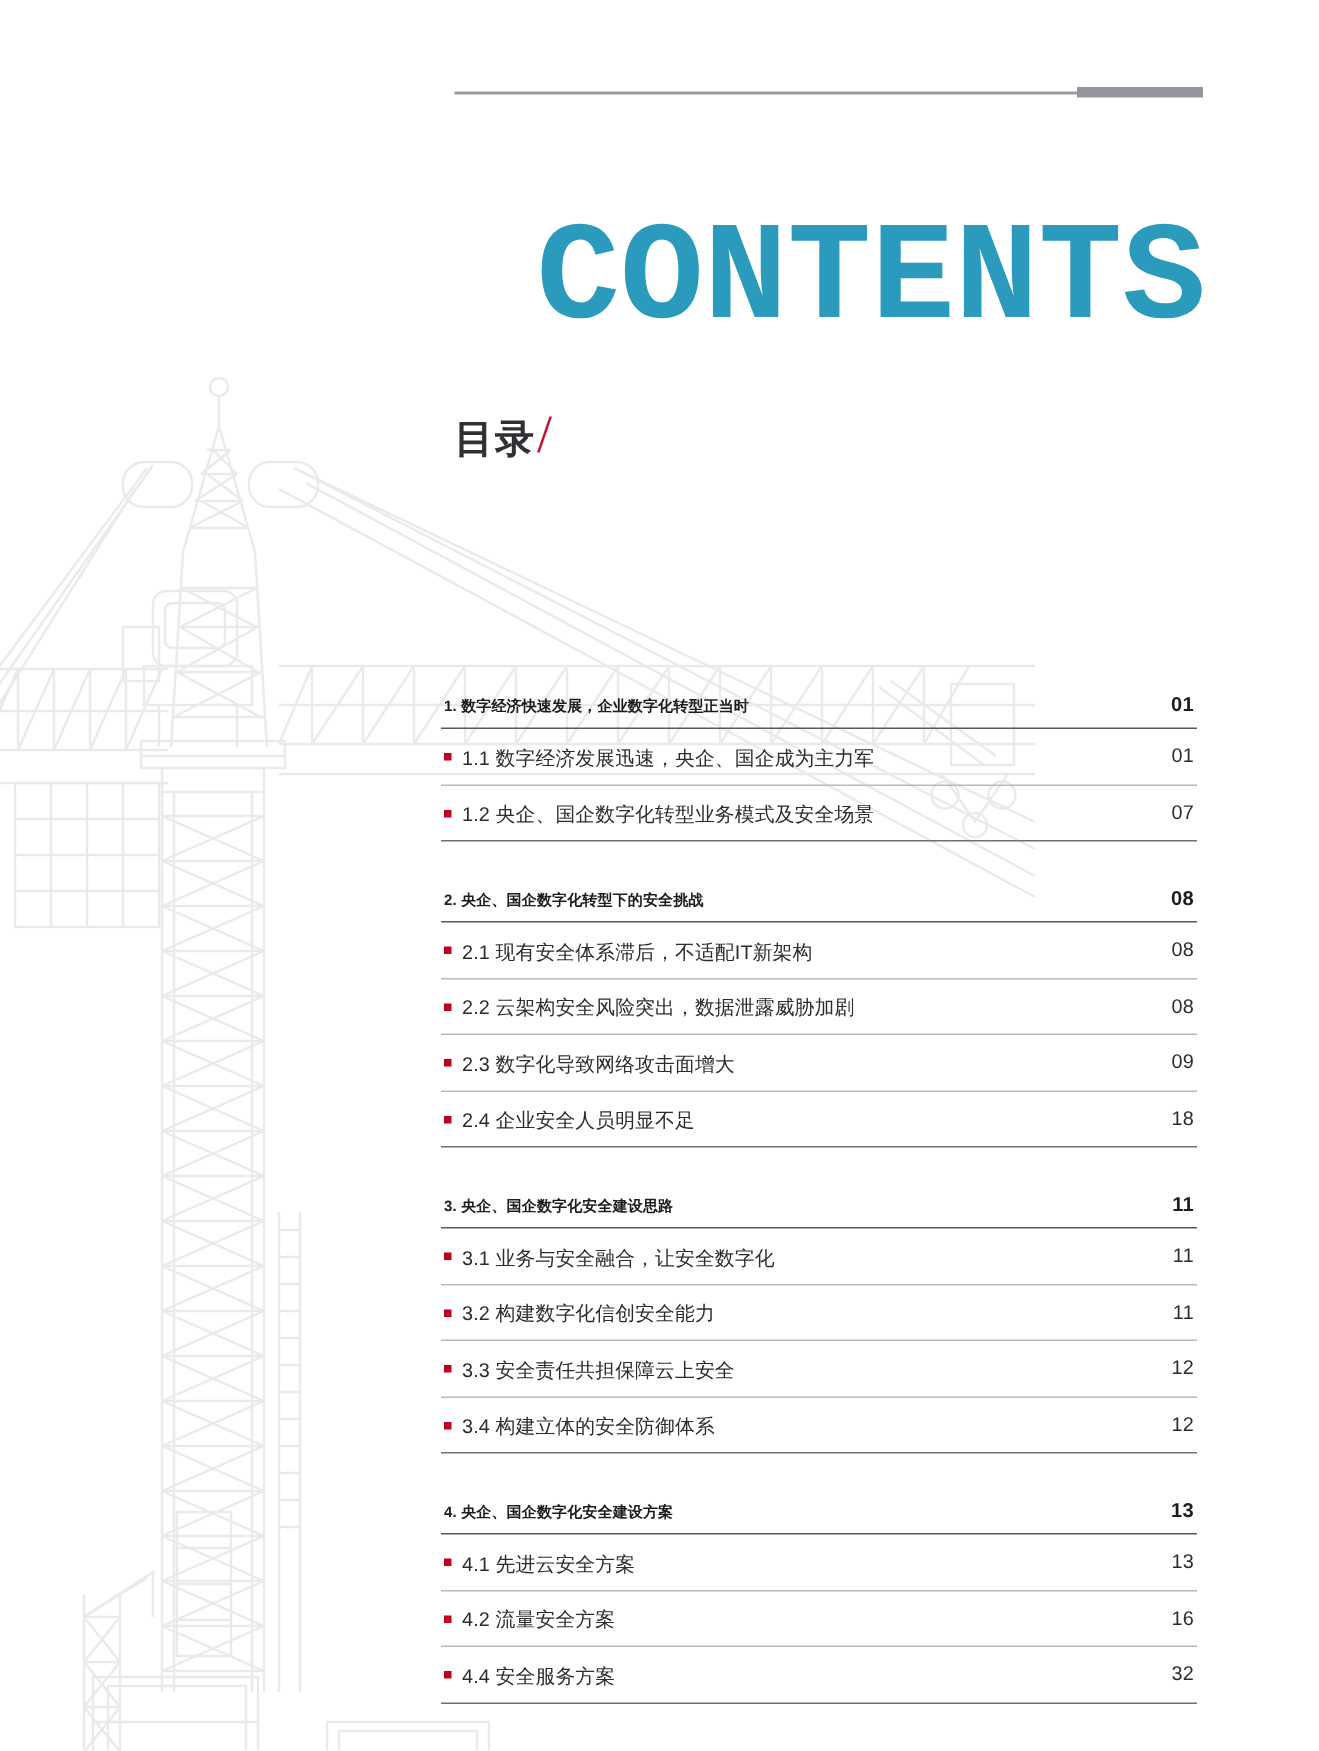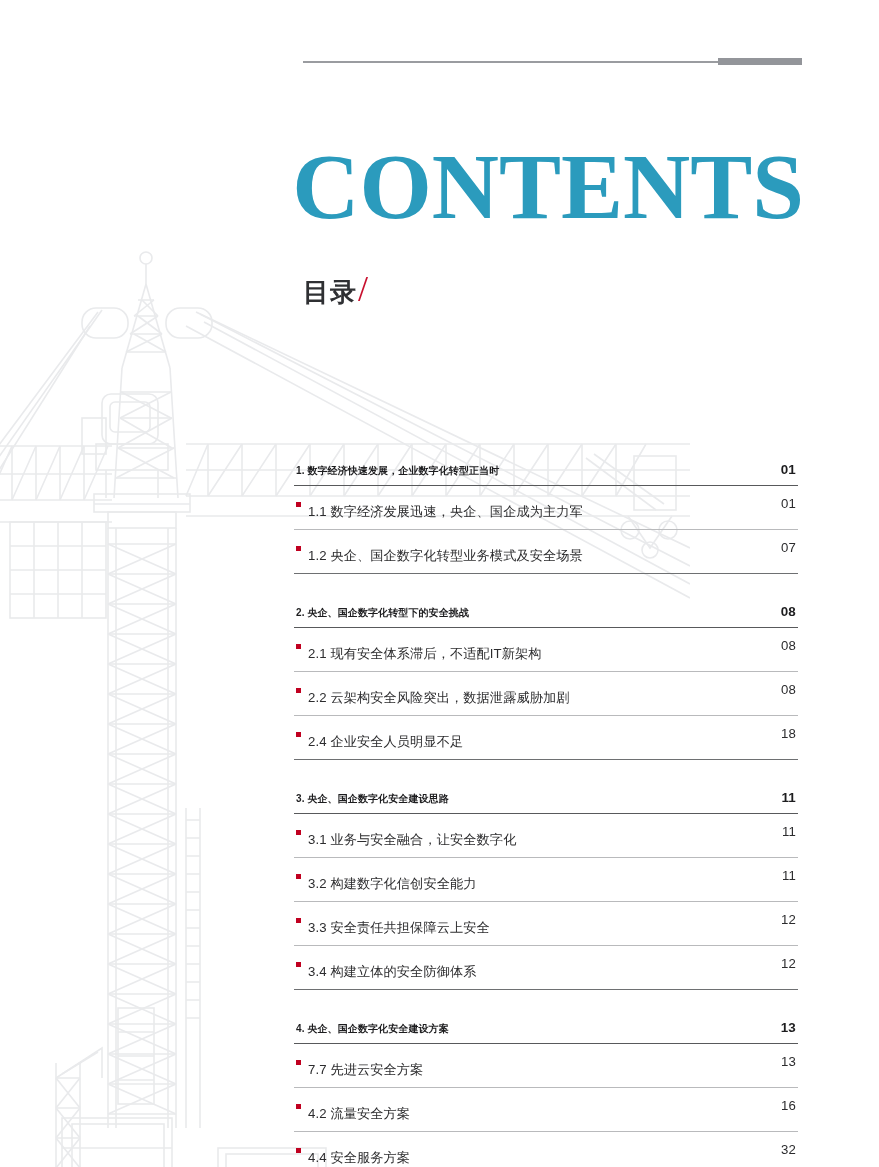"CONTENTS" .contents-title { font-family: Liberation Serif, serif -> Liberation Mono, monospace }
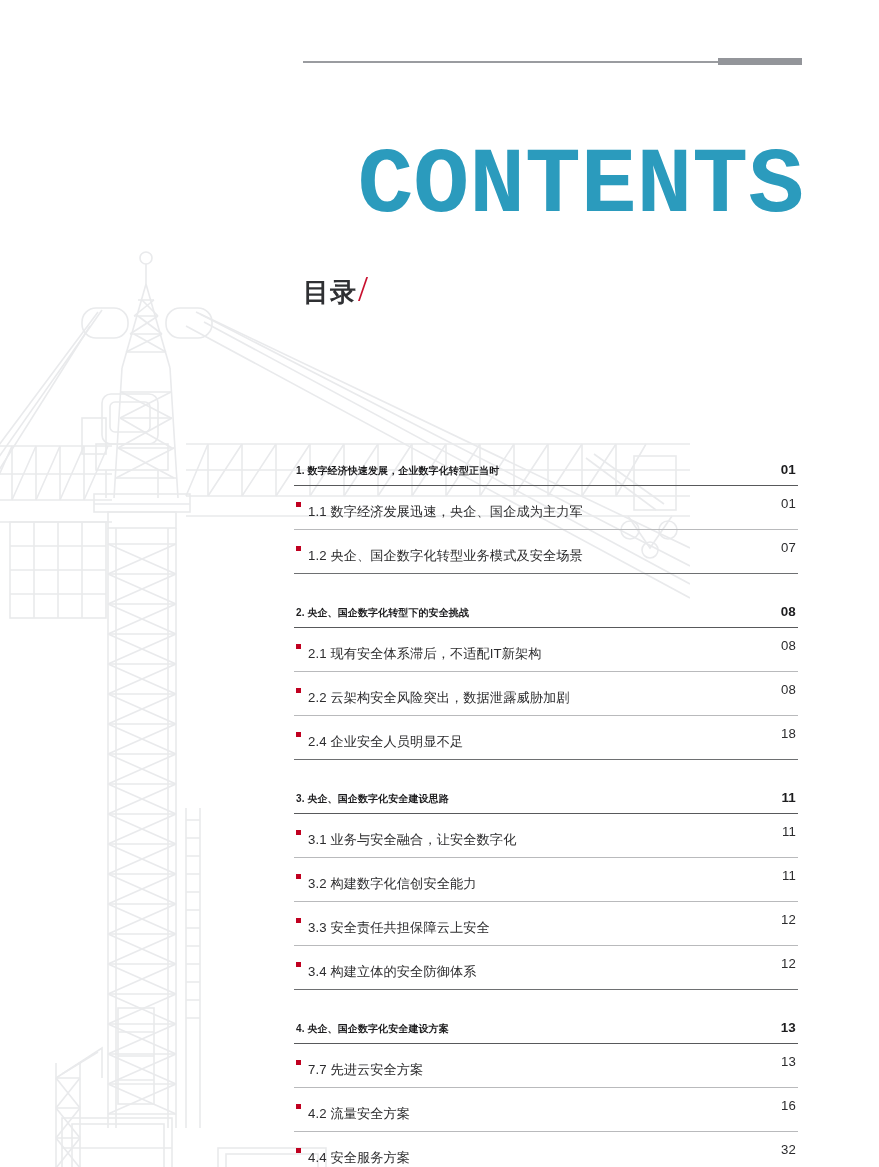"1.1 数字经济发展迅速，央企、国企成为主力军" .toc-row.sub .toc-label { align-items: flex-start -> center }
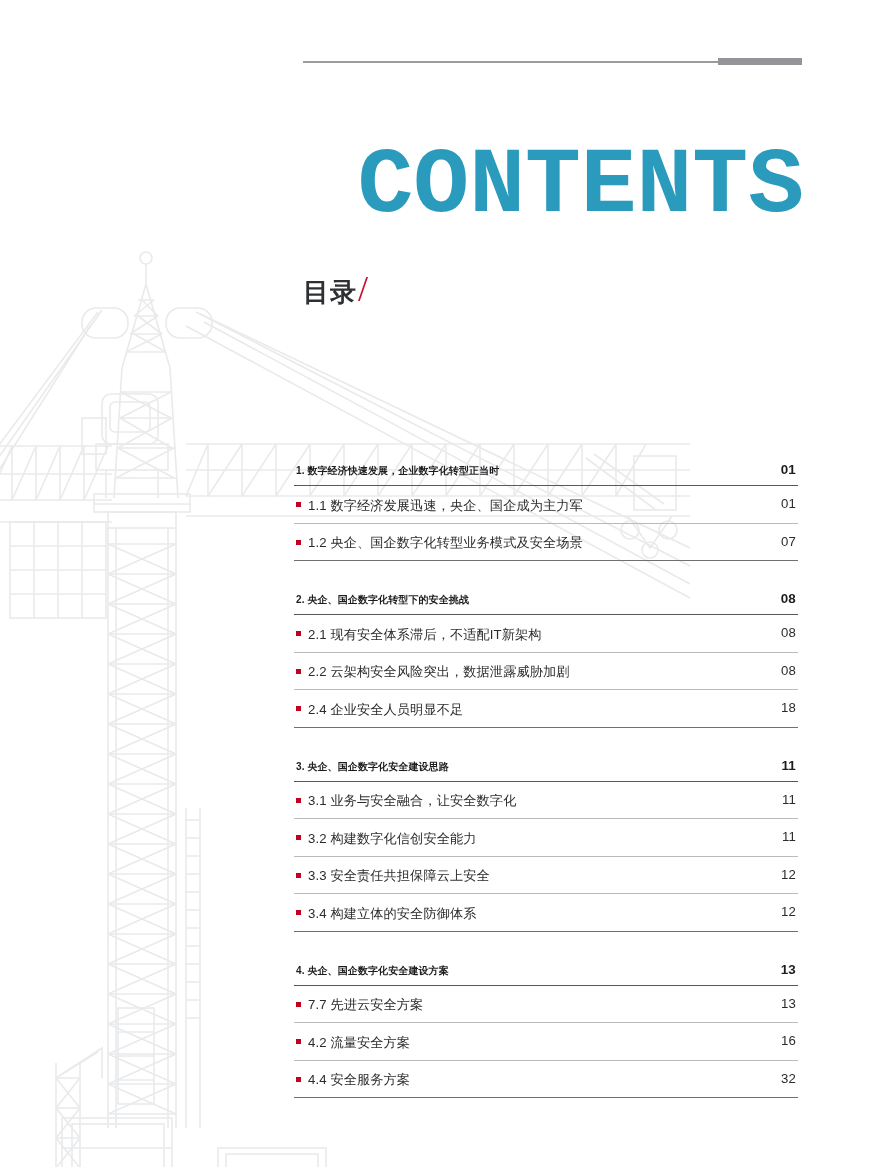"2.3 数字化导致网络攻击面增大" div.toc-row { html: none -> <div> <span> <span></span> <span>2.3 数字化导致网络攻击面增大</span> </span> <span>09</span> </div> }
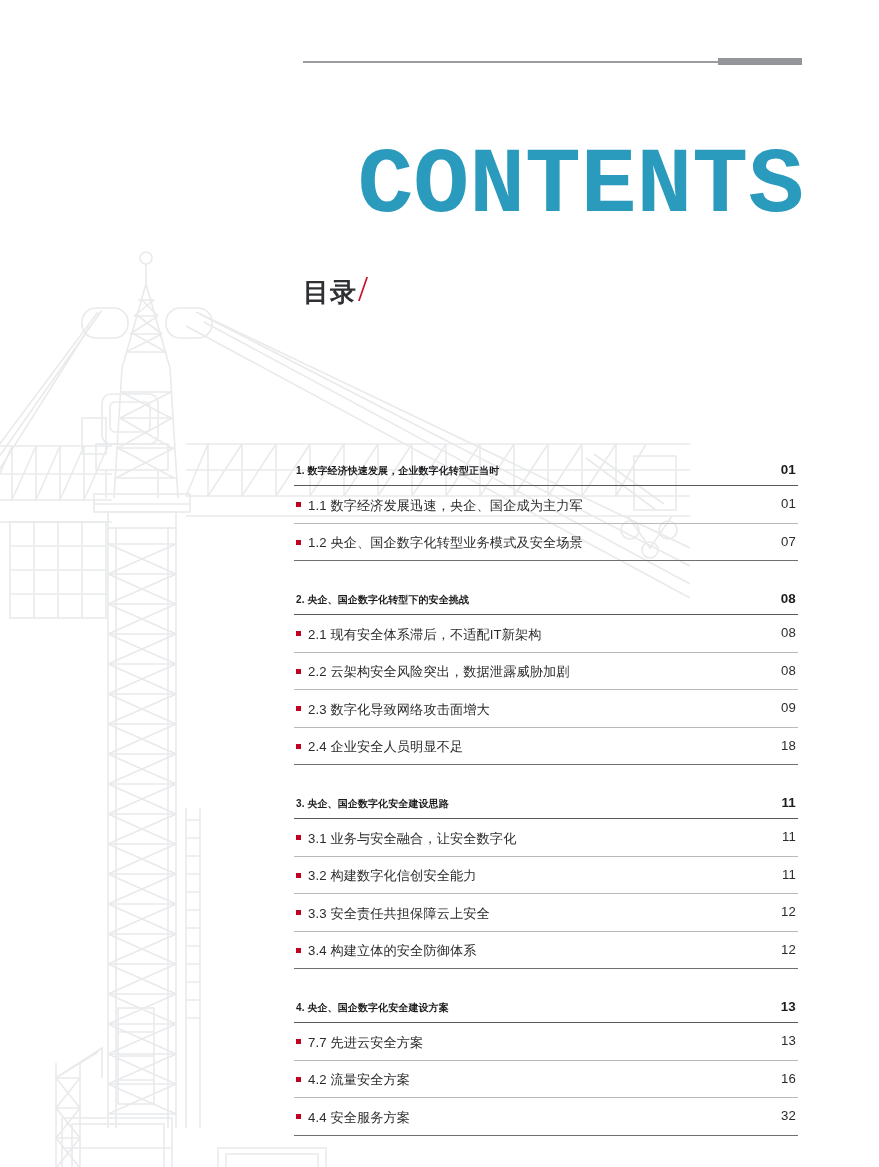"7.7 先进云安全方案" span { text: 7.7 -> 4.1 }
